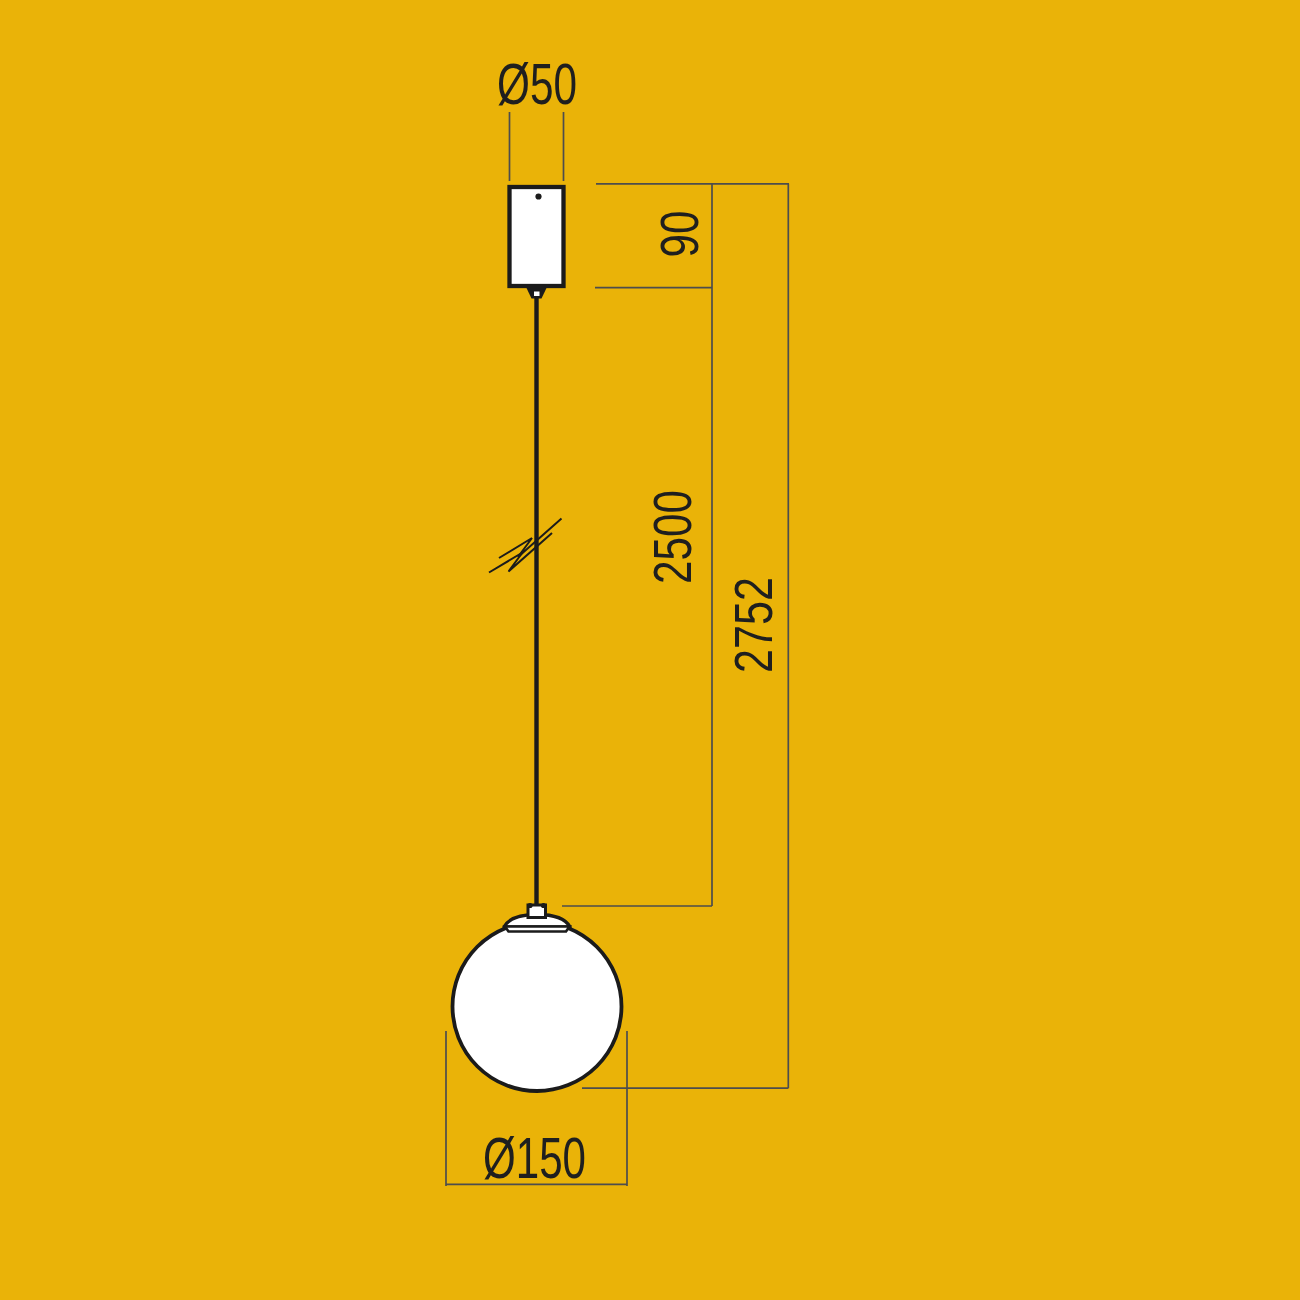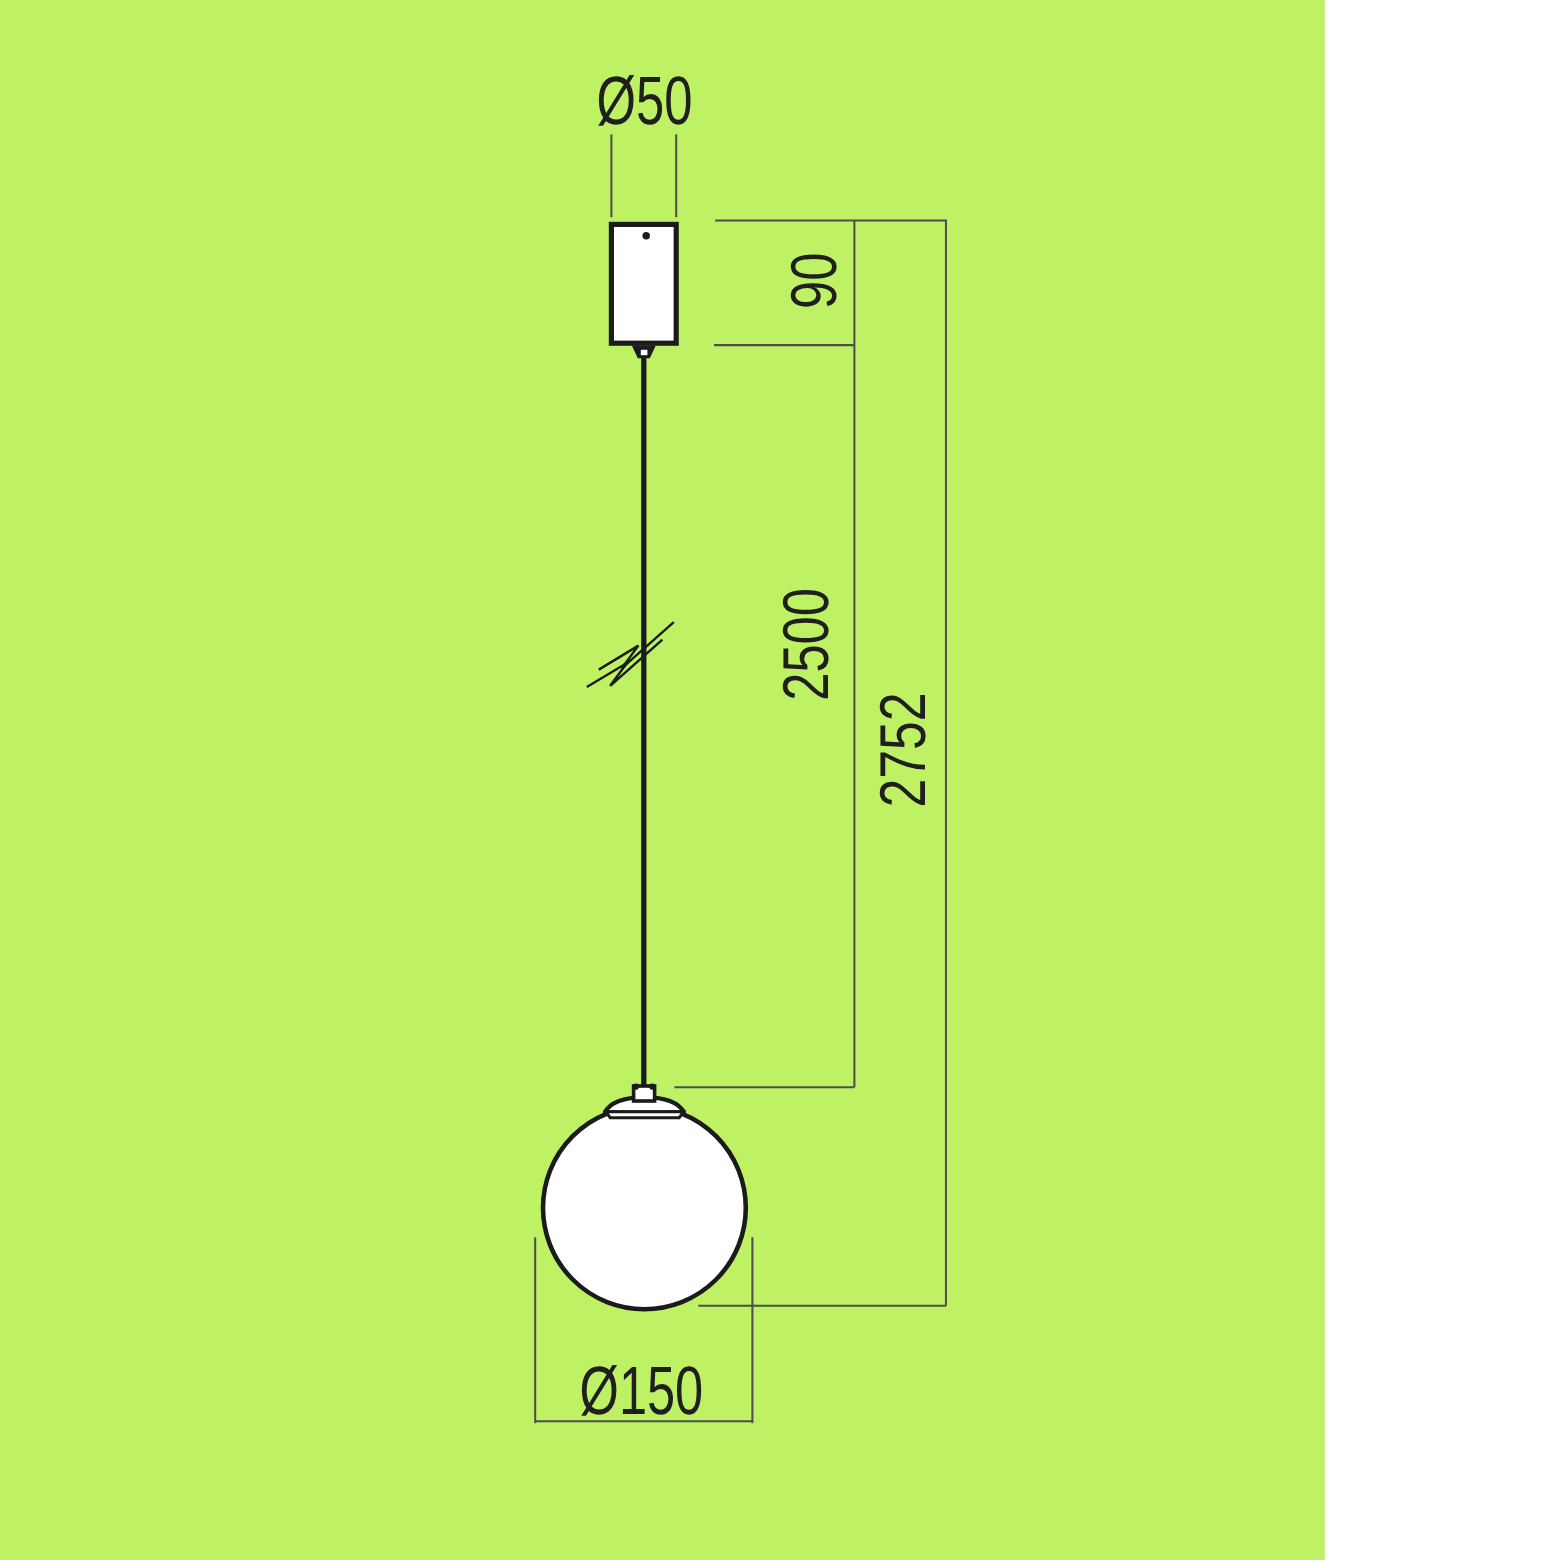"Ø50" .page { background: #bef264 -> #eab308; width: 1104px -> 1300px }
